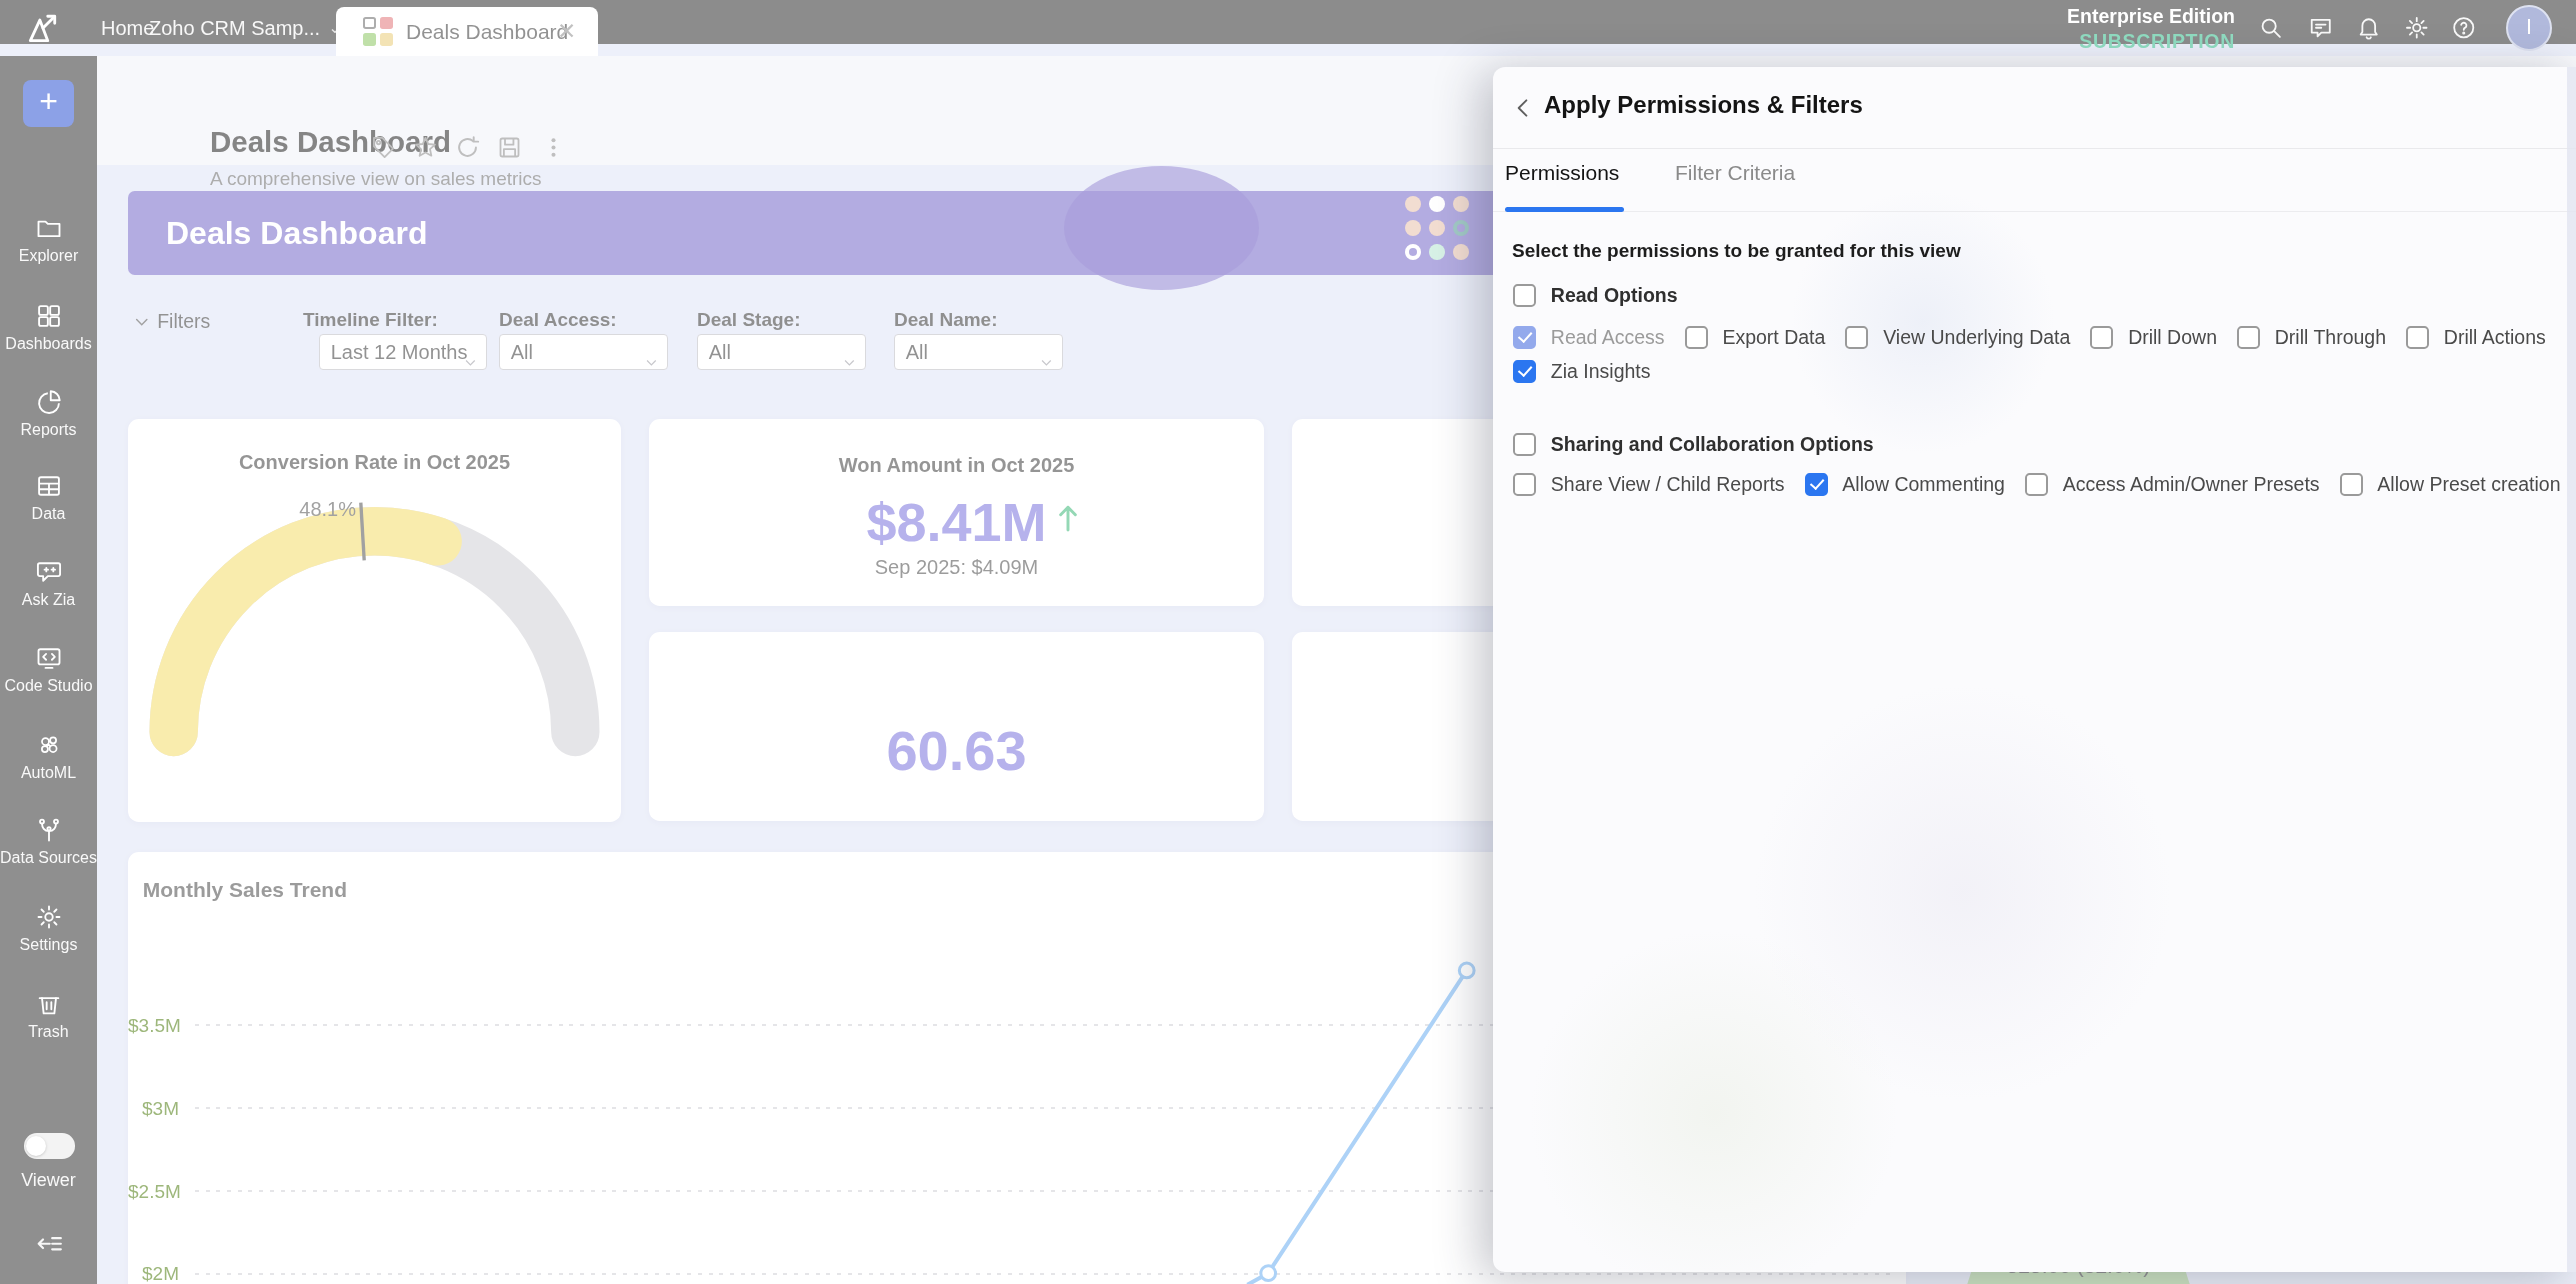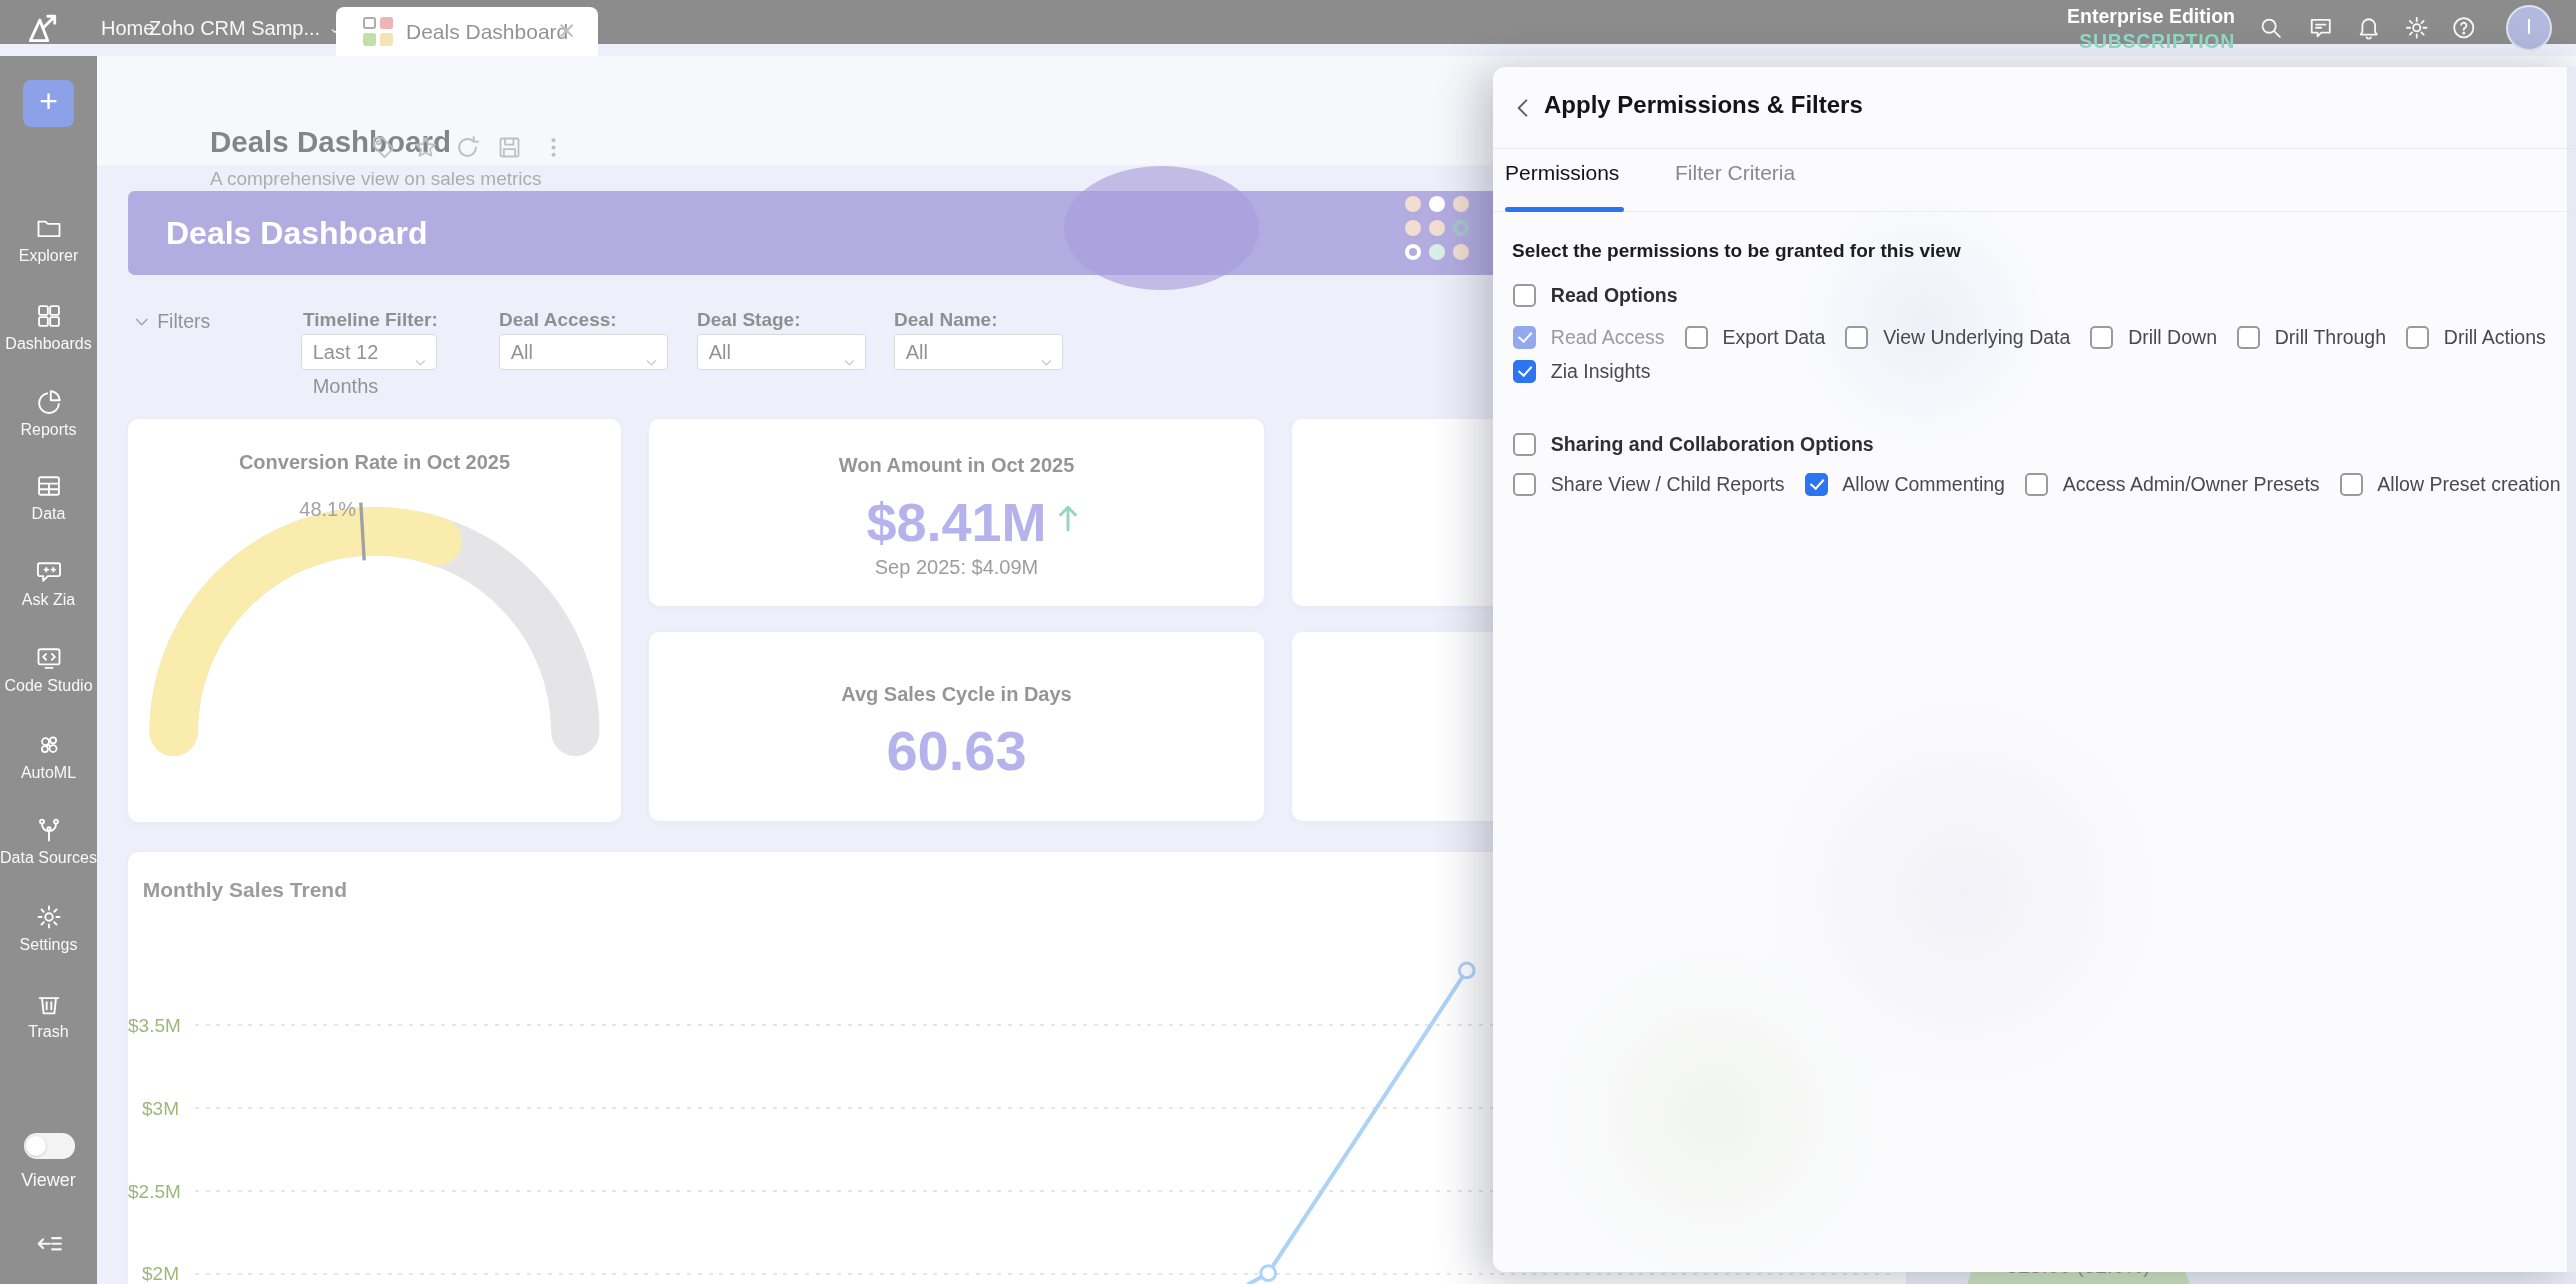"Last 12 Months" div.abs { left: 301px -> 319px; width: 136px -> 168px }
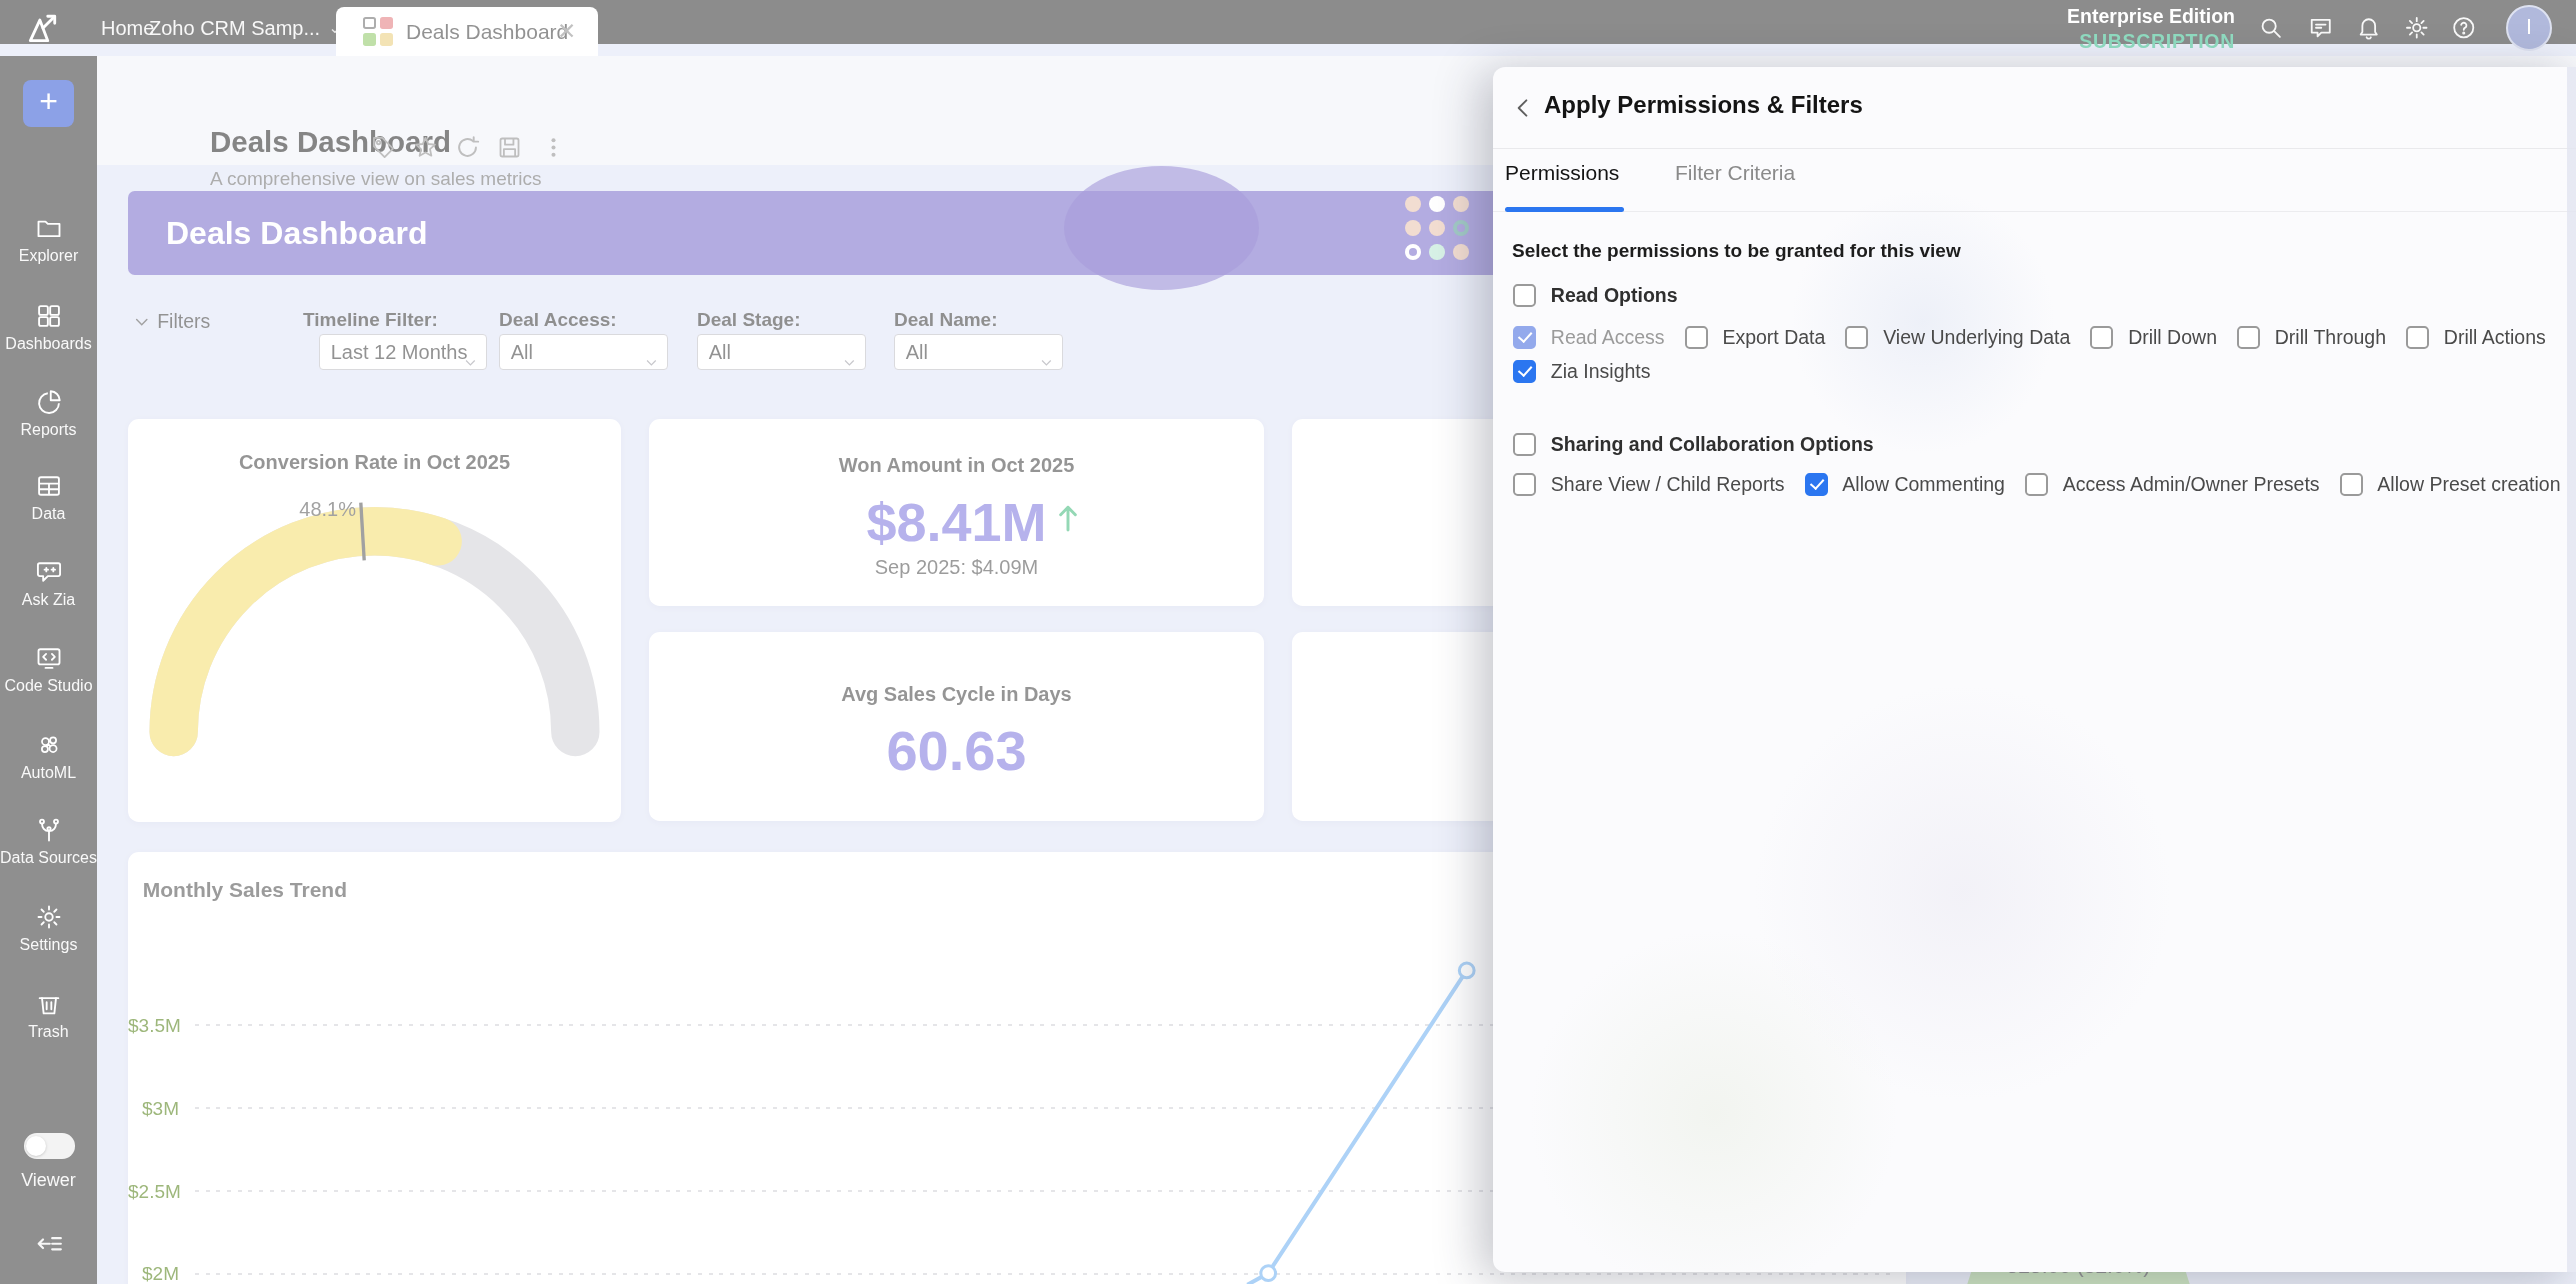"Avg Sales Cycle in Days" div.card-title { html: <div>Avg Sales Cycle in Days</div> -> none }
